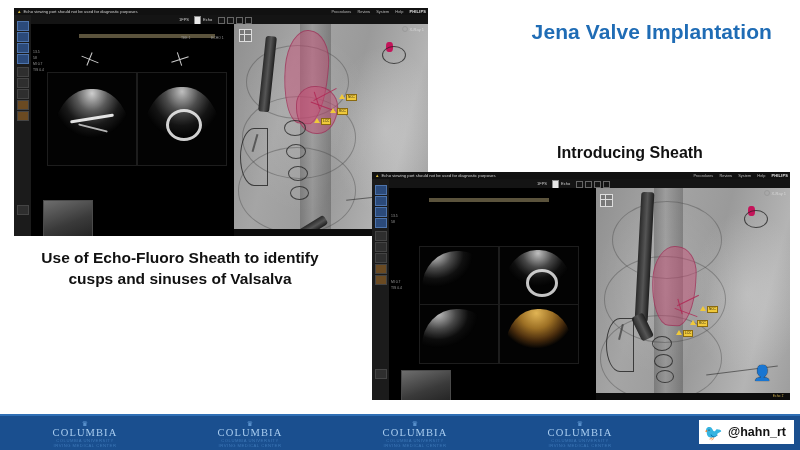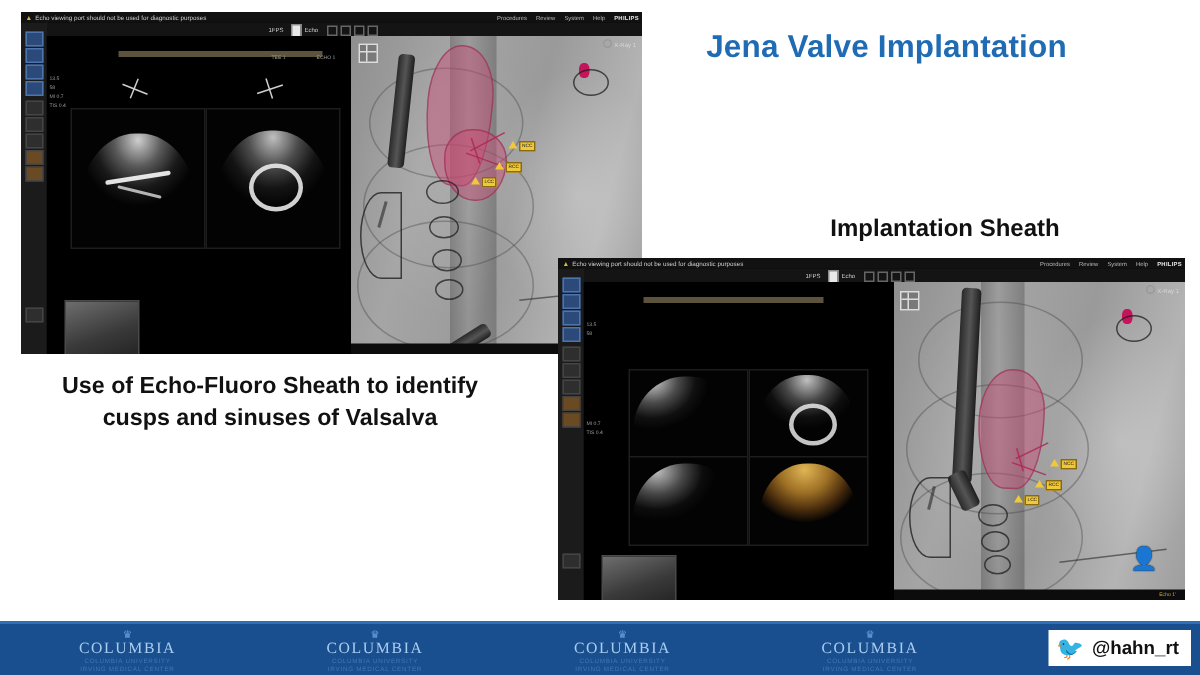"Jena Valve Implantation" .slide-title { left: 426px -> 442px; text-align: center -> right }
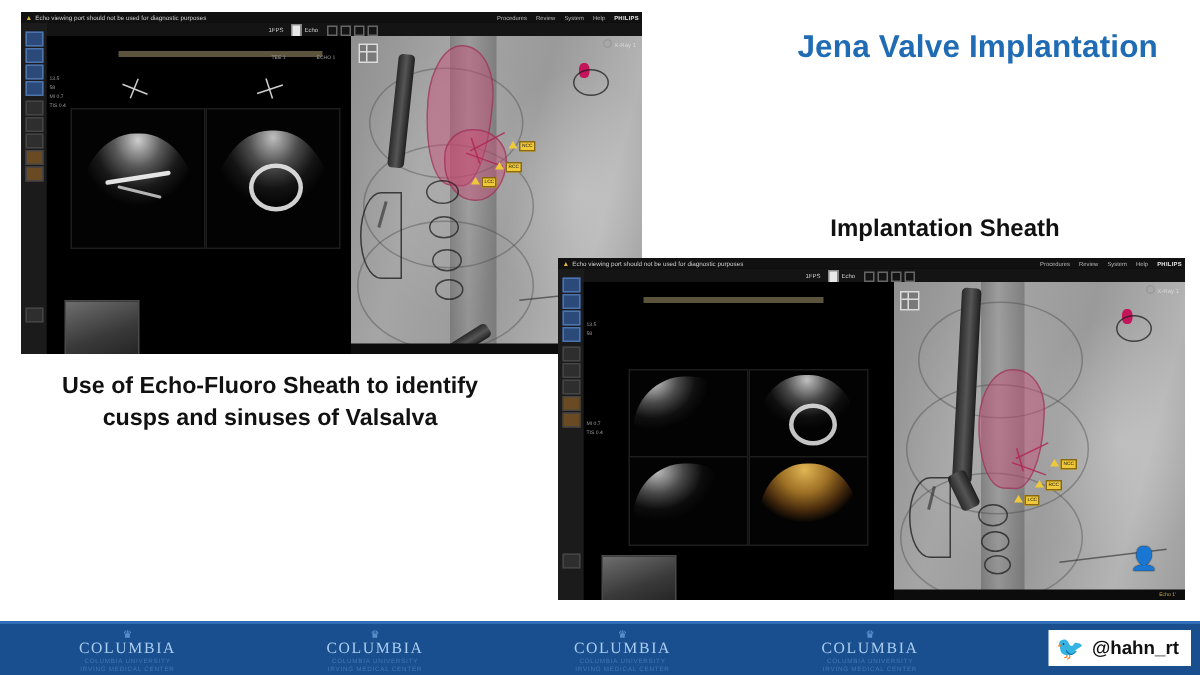"Implantation Sheath" div.sheath-label { text: Implantation -> Introducing }
